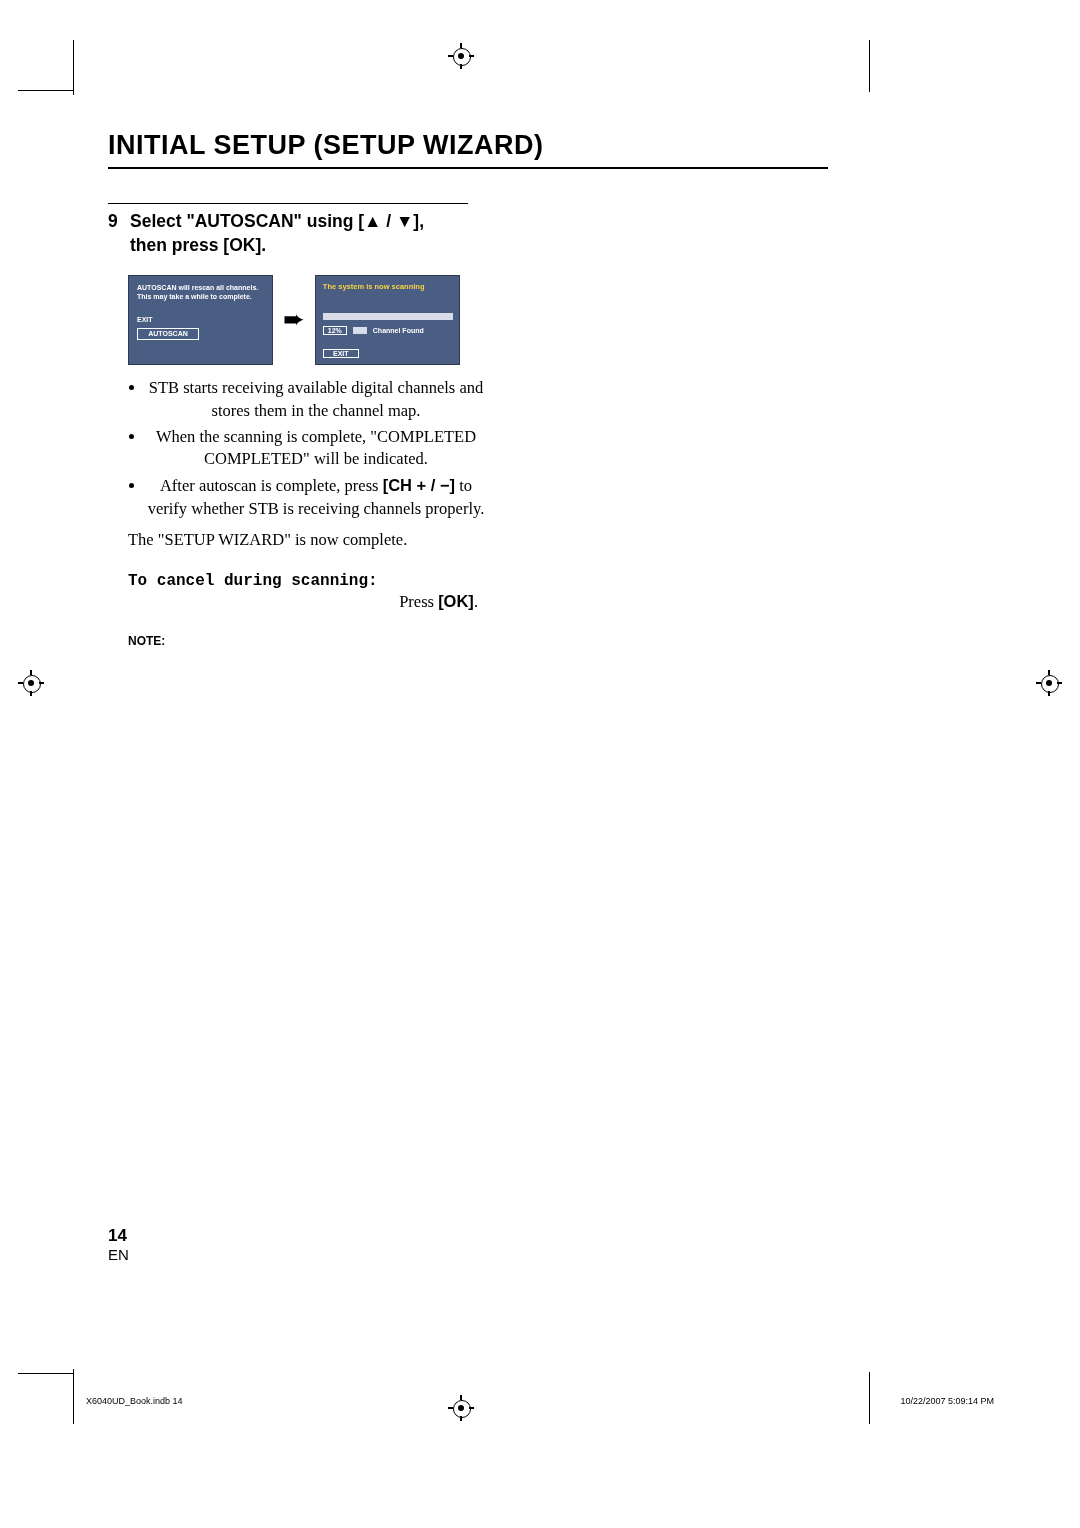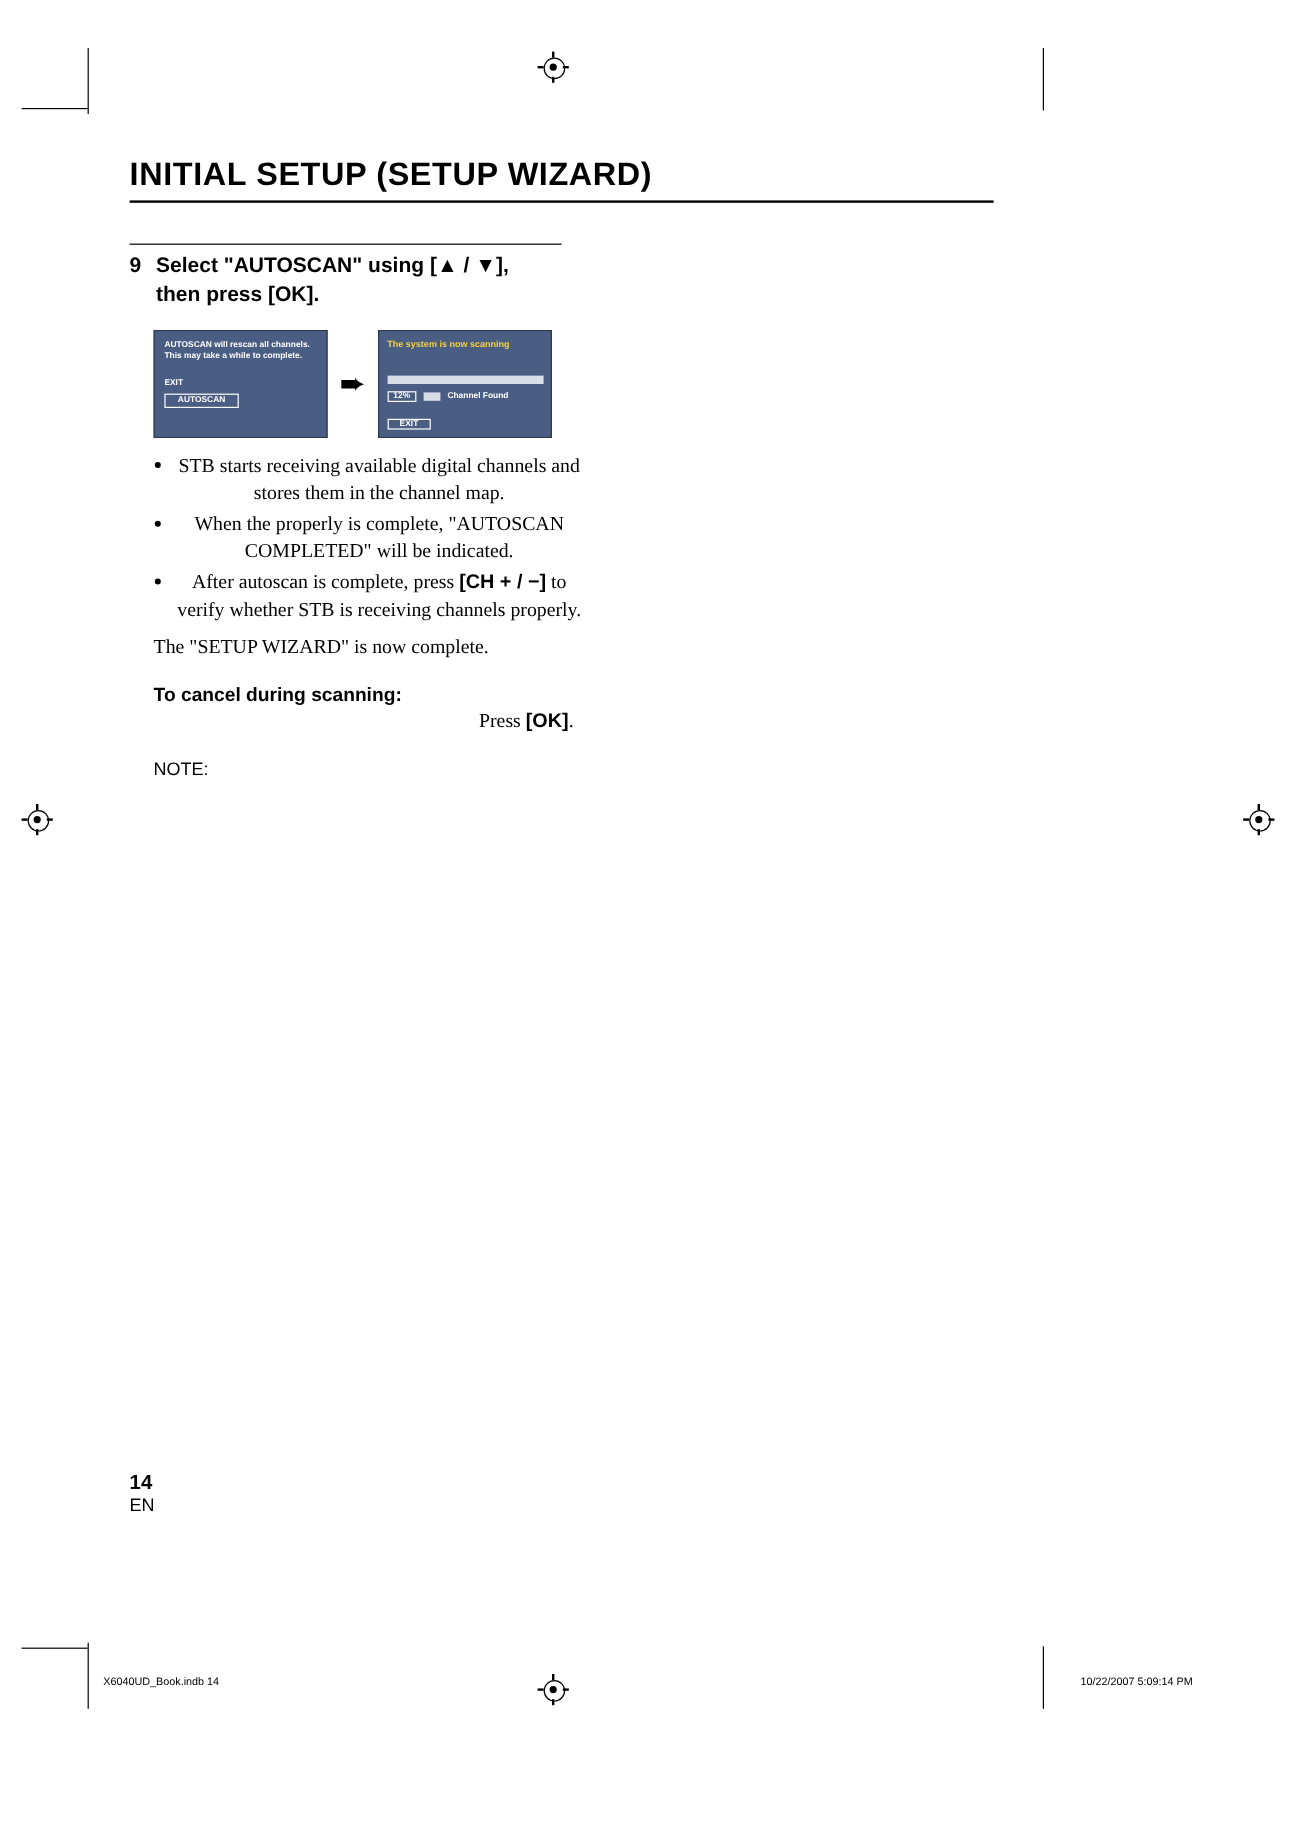"When the properly is complete," li { text: properly is complete, "AUTOSCAN -> scanning is complete, "COMPLETED }
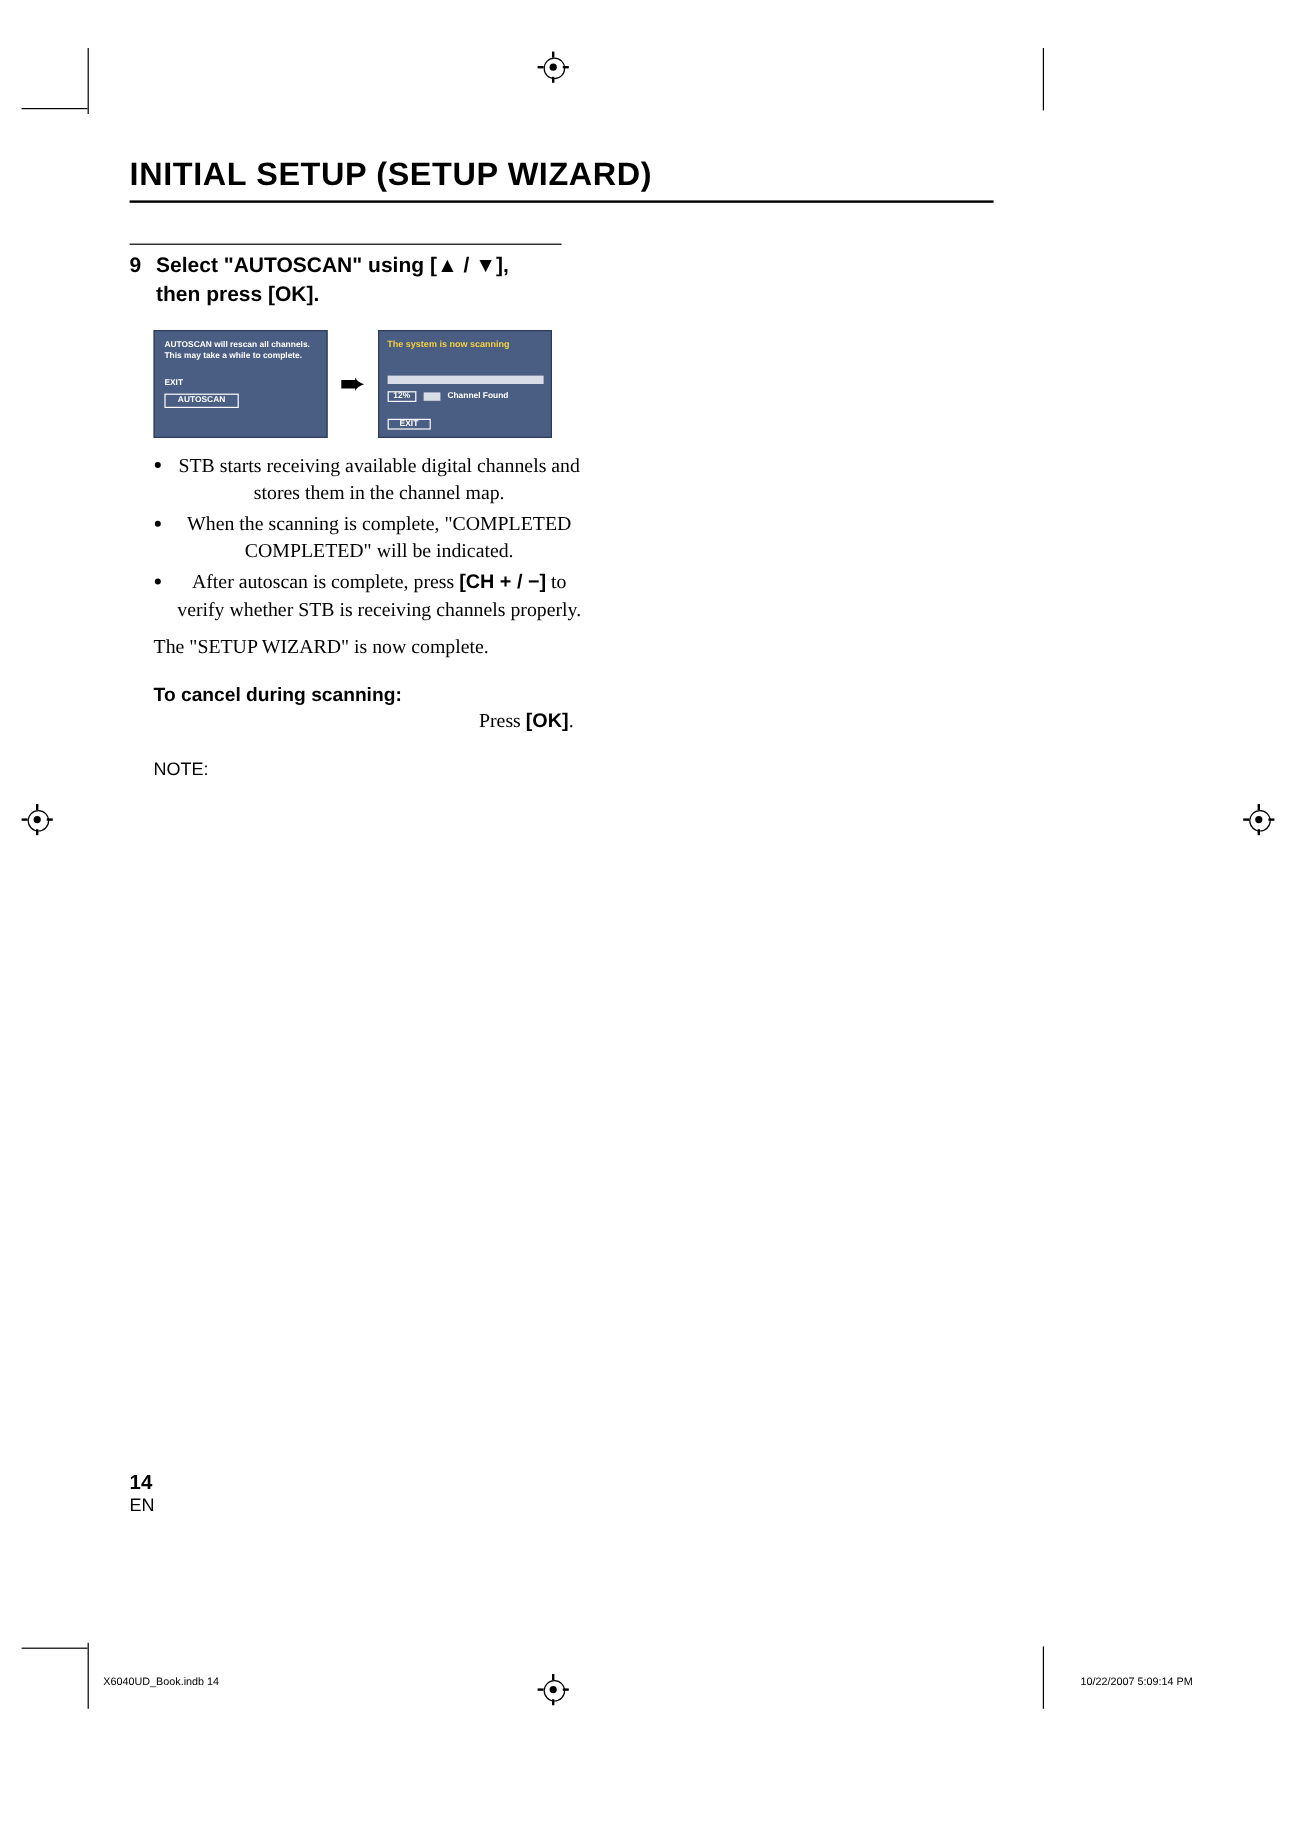"To cancel during scanning:" .sub-h { font-family: Liberation Sans, sans-serif -> Liberation Mono, monospace }
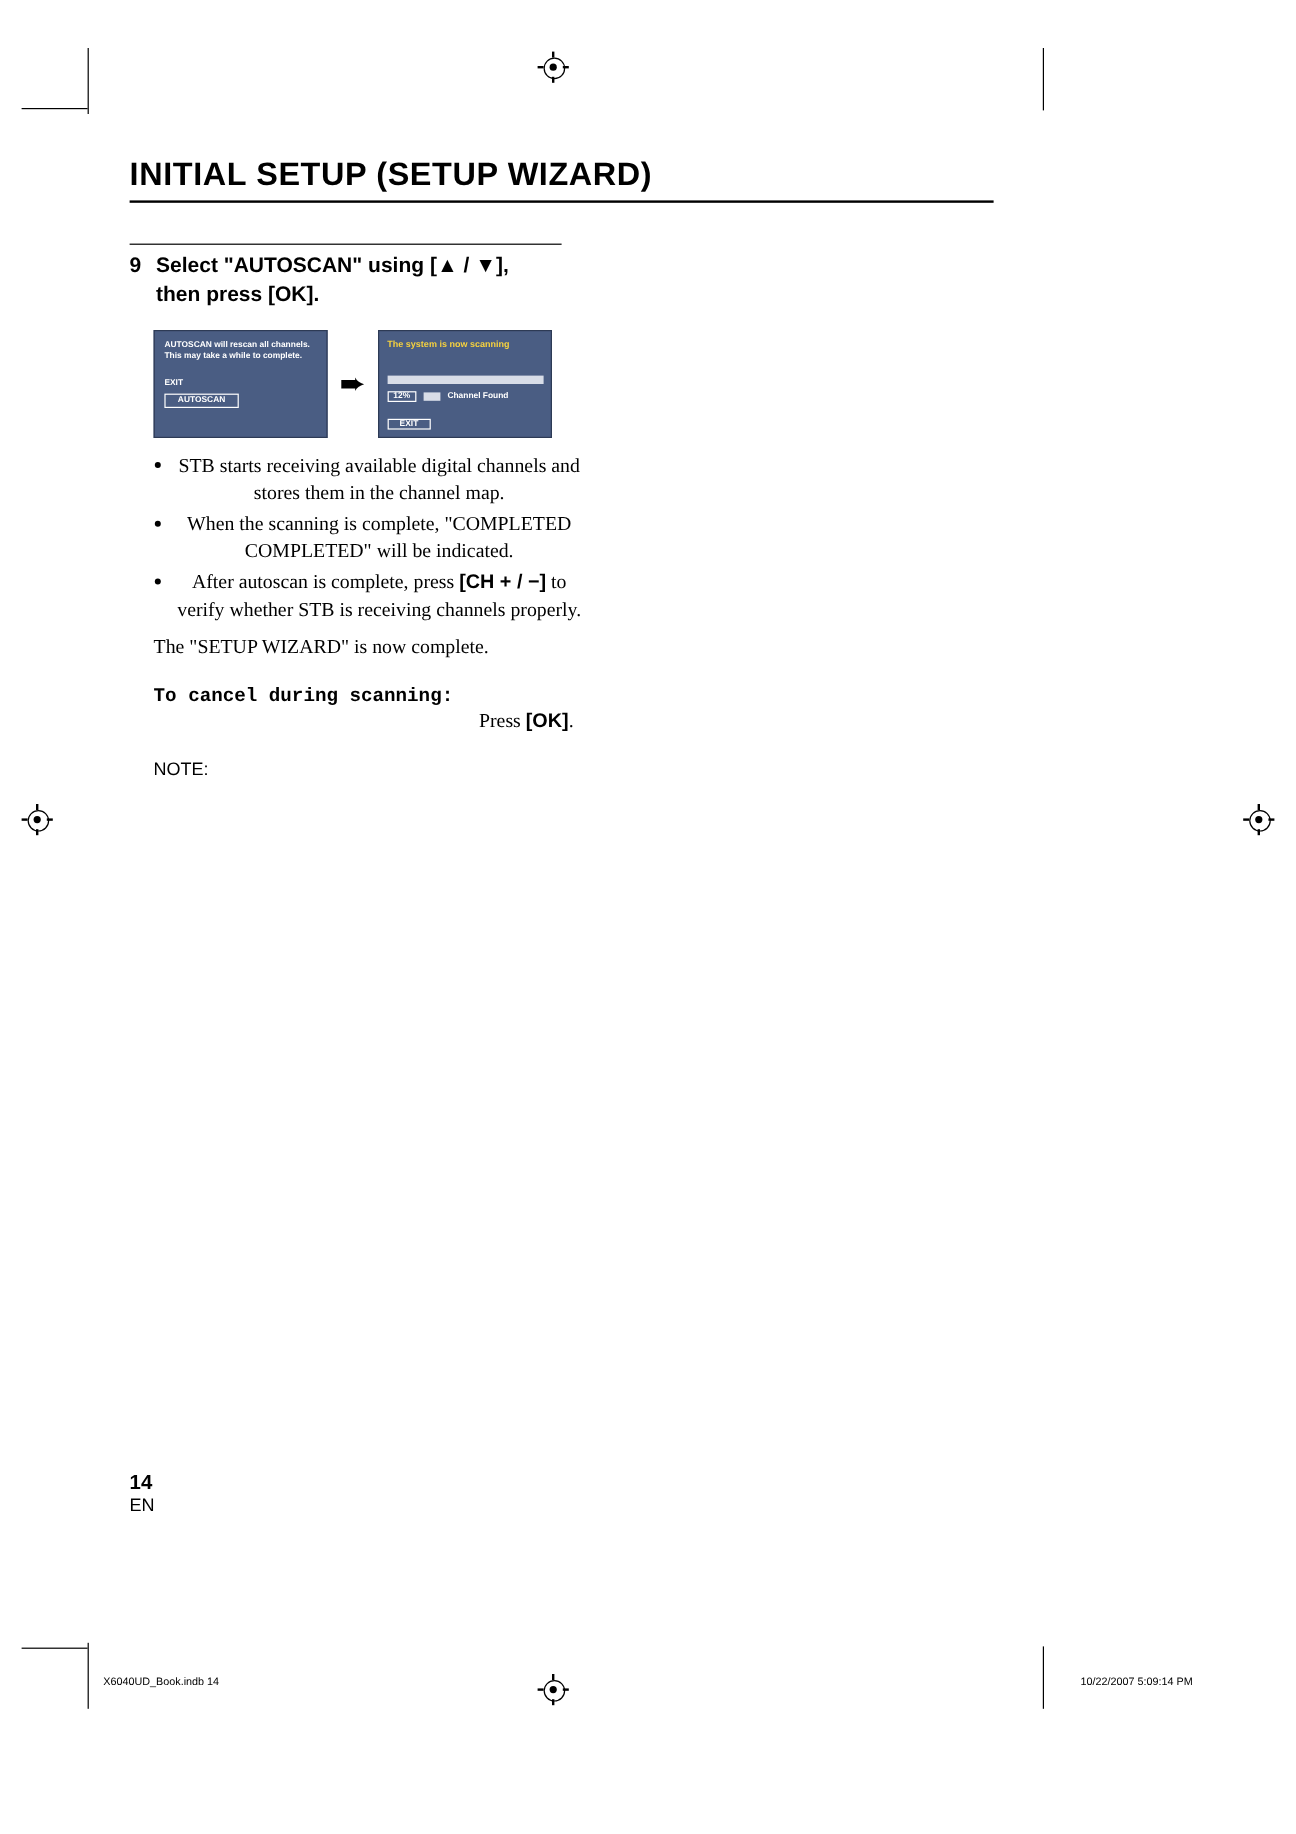"NOTE:" .note-h { font-size: 15px -> 12px; font-weight: 400 -> 700 }
